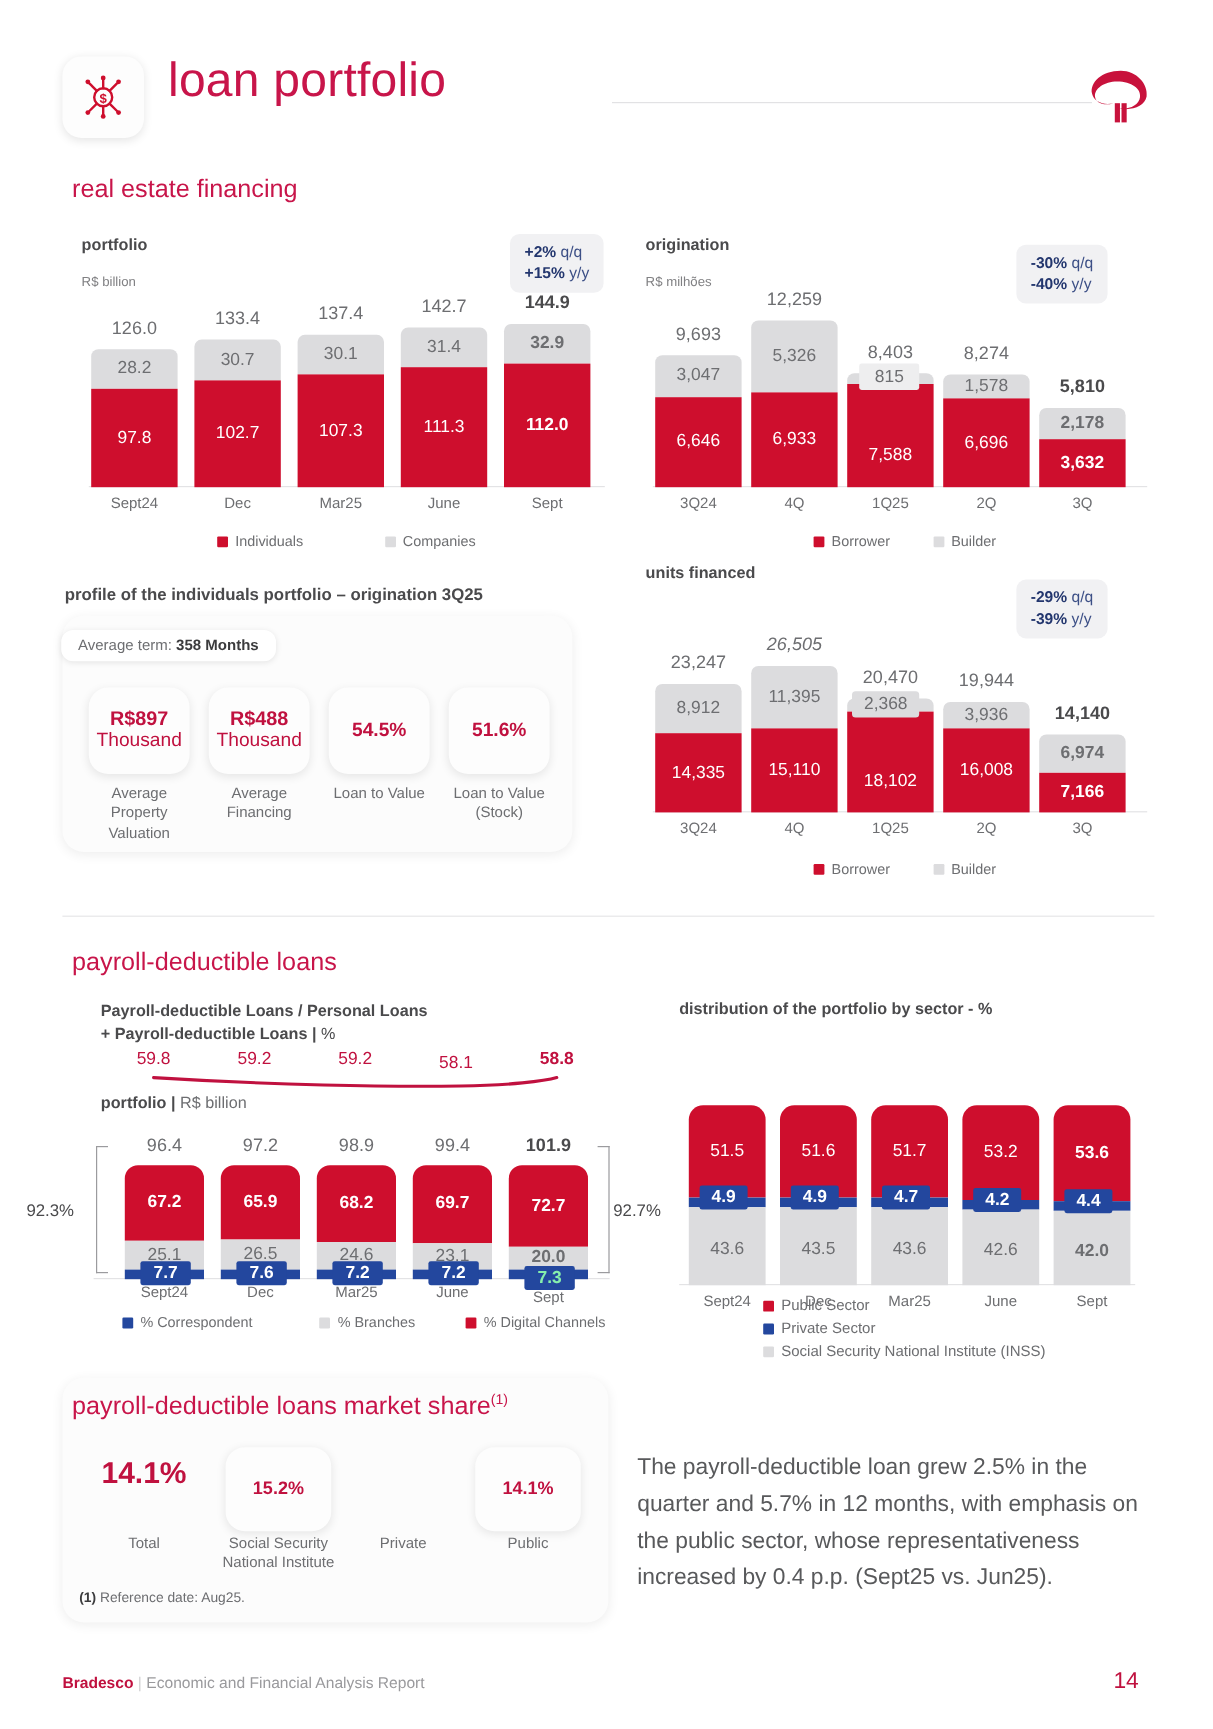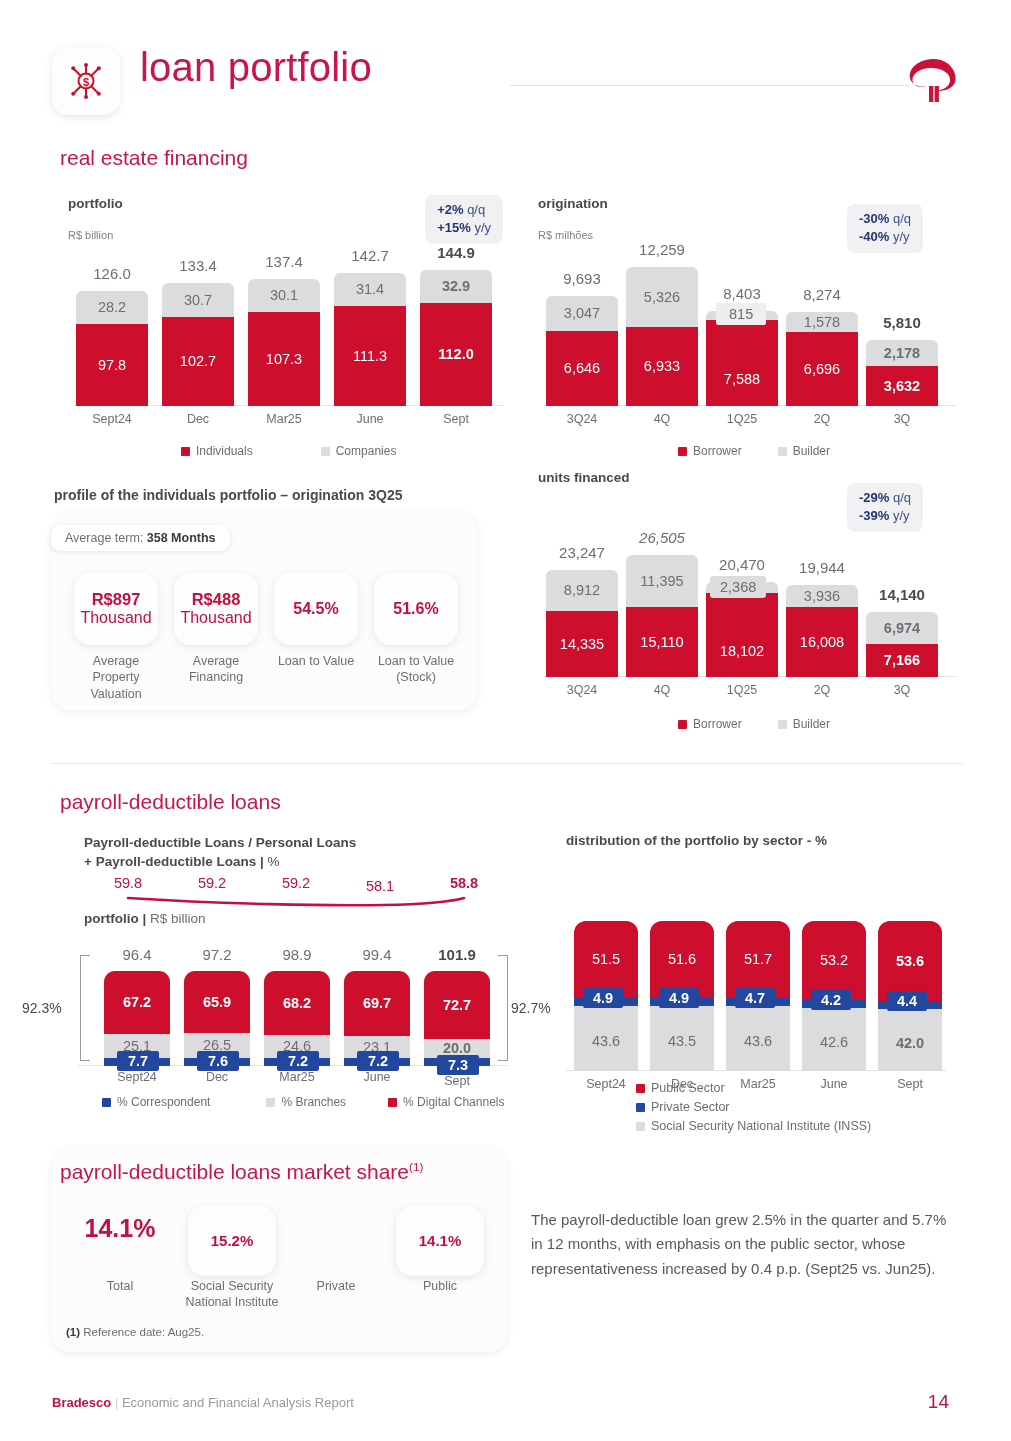"7.3" div { color: #ffffff -> #86efac }
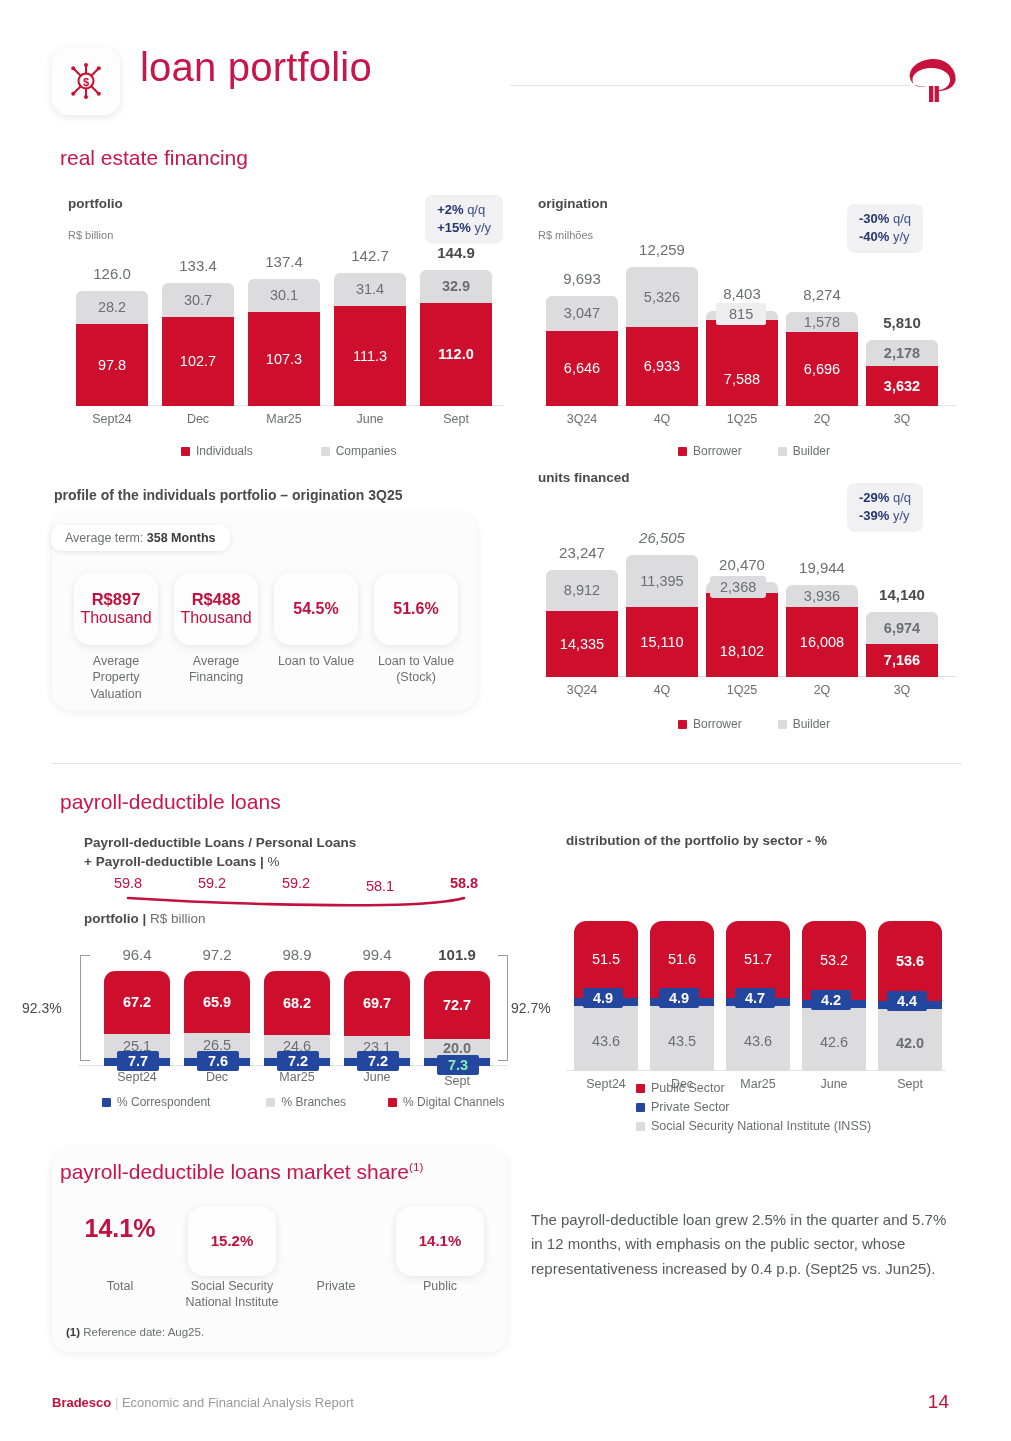"The payroll-deductible loan grew 2.5%" .para { font-size: 15px -> 19px }
